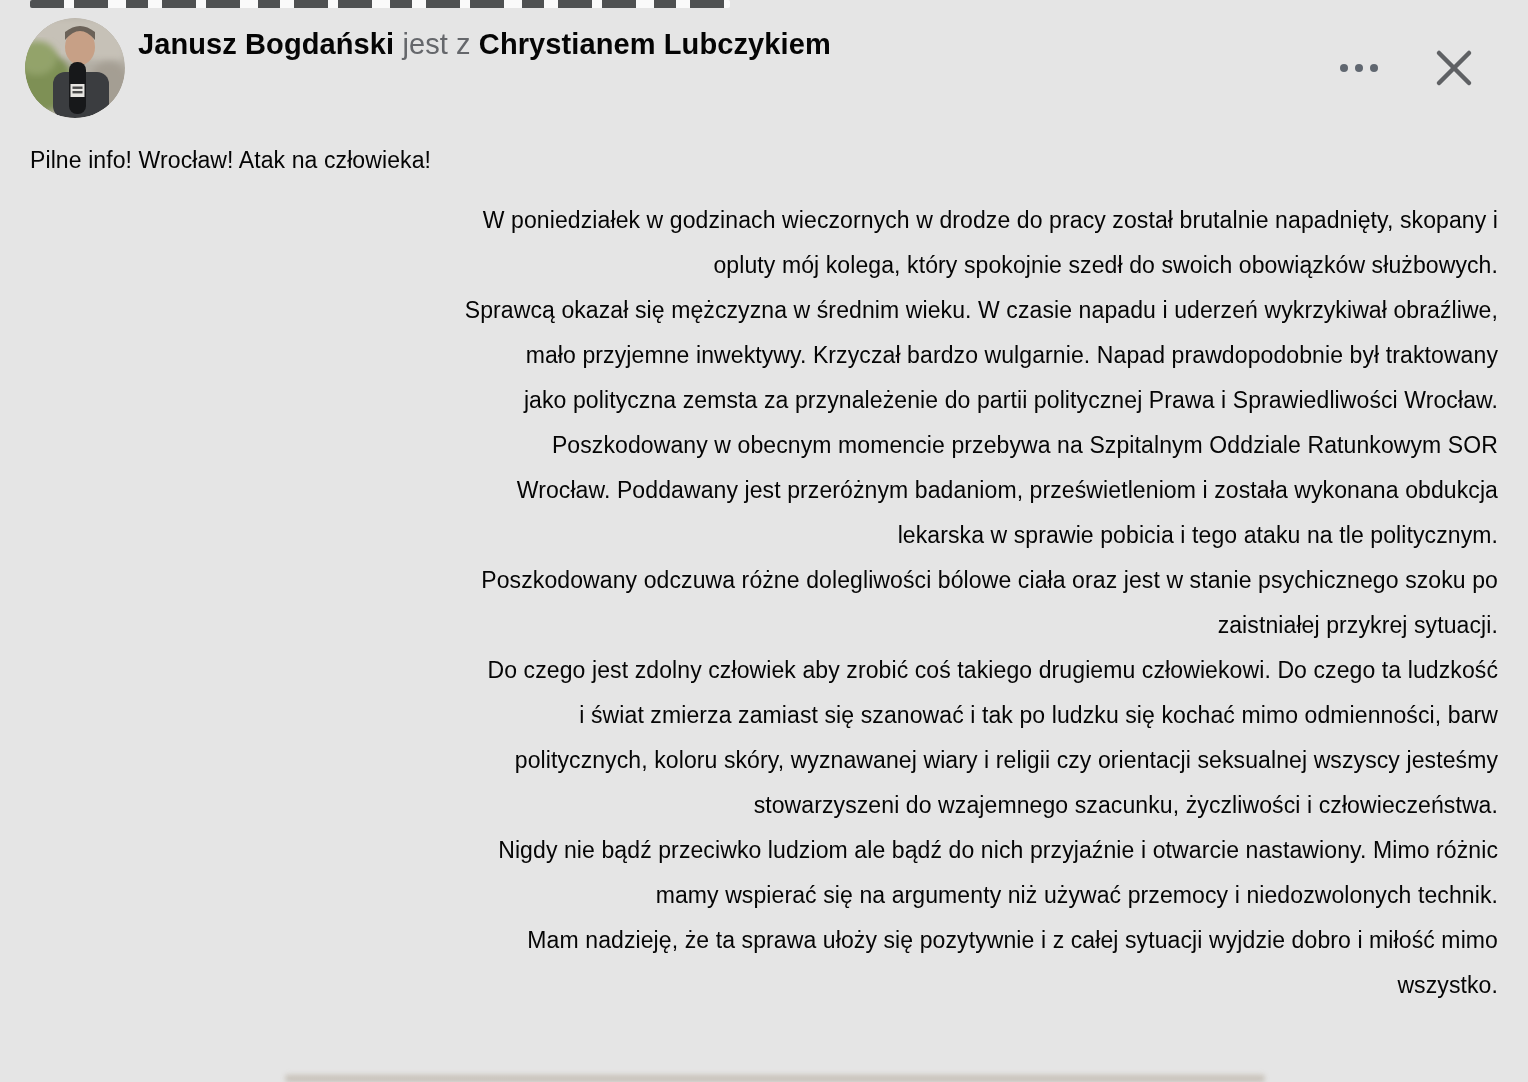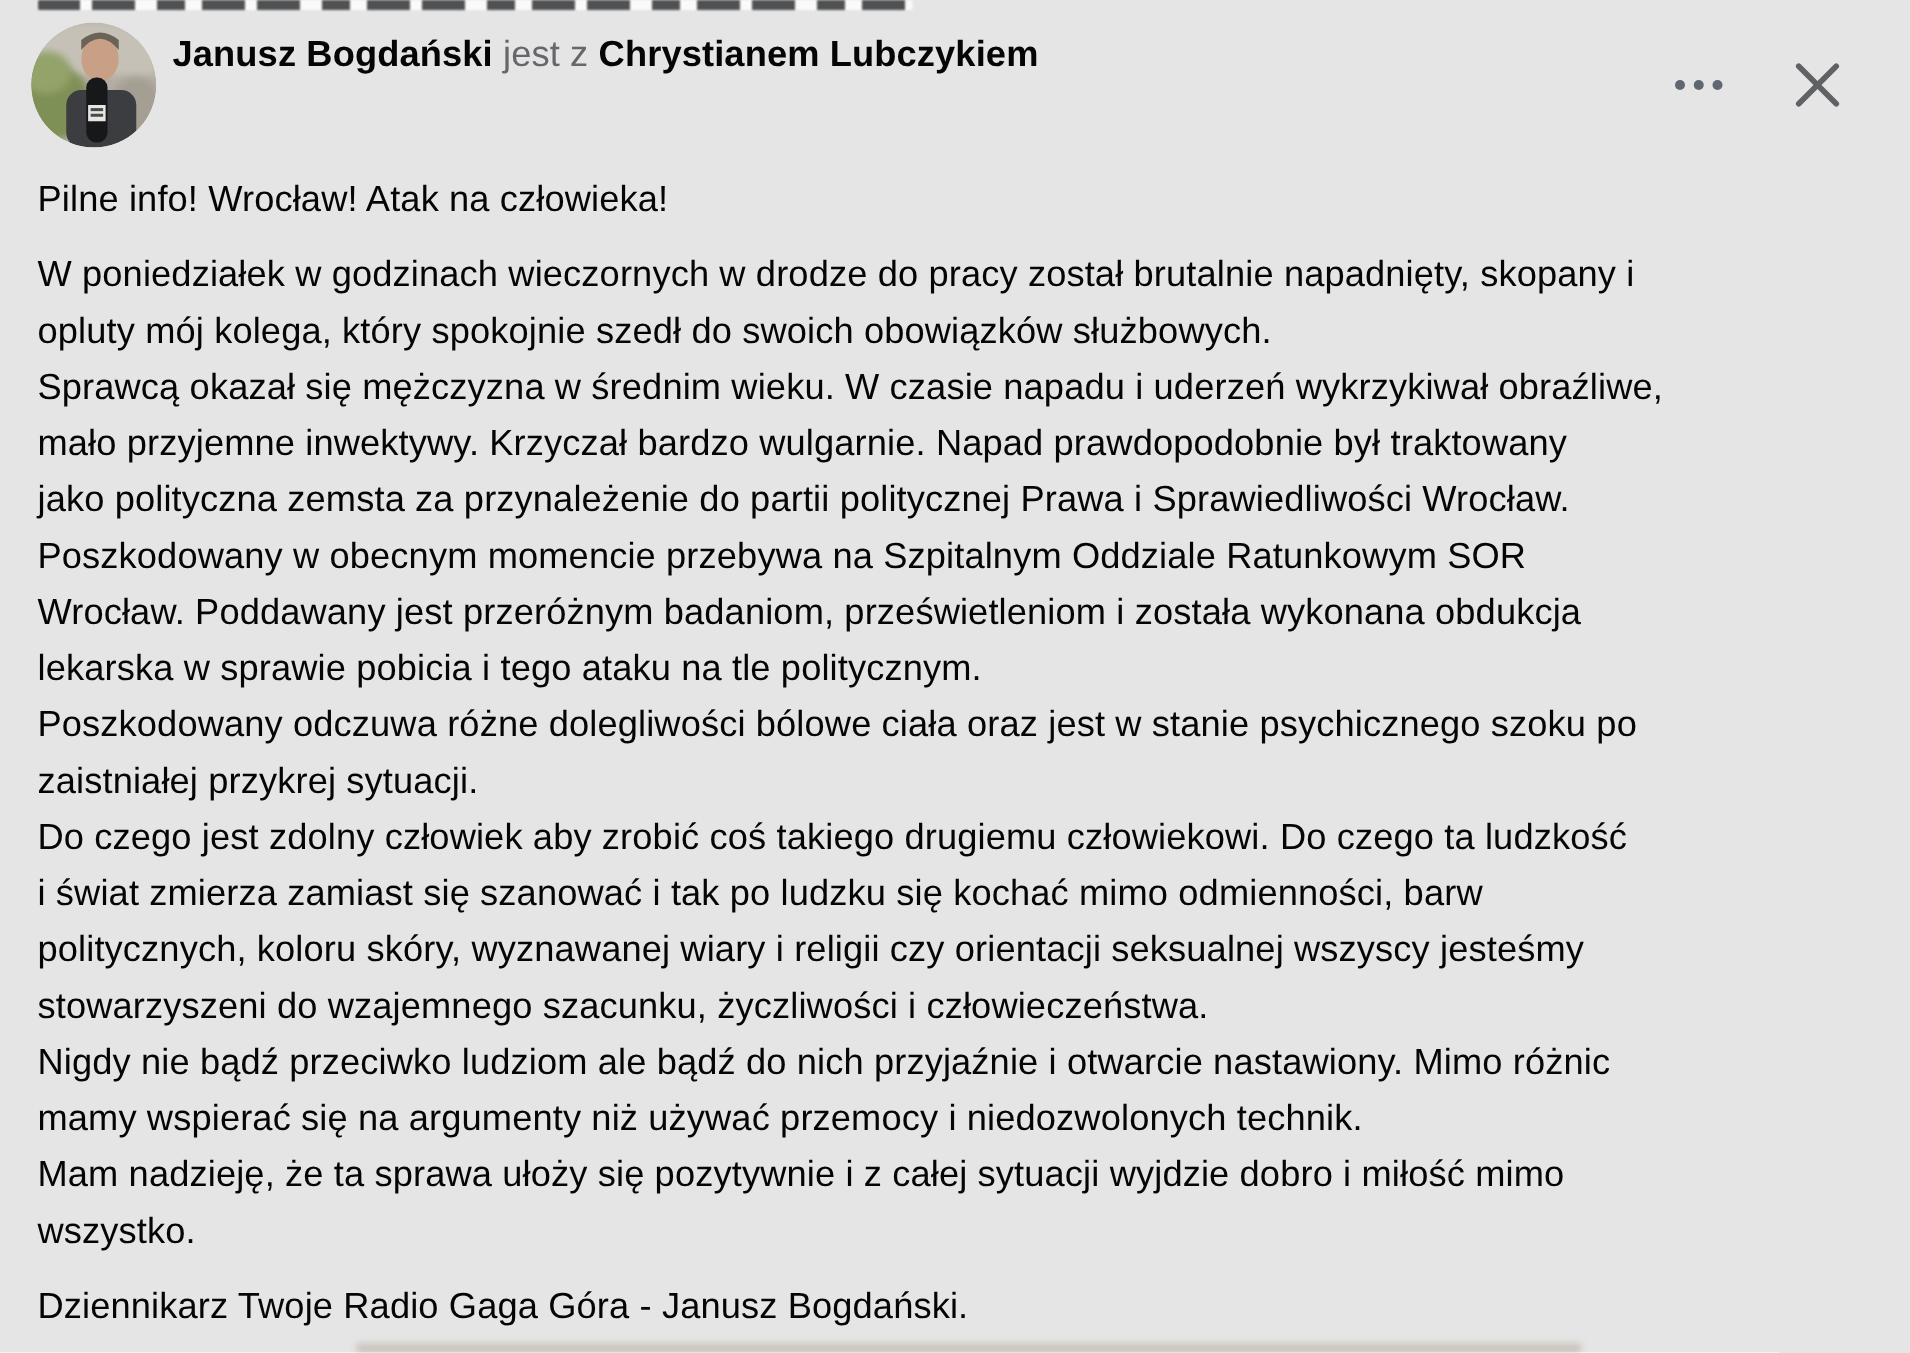"Pilne info! Wrocław! Atak na" .post-body { font-size: 29px -> 23px }
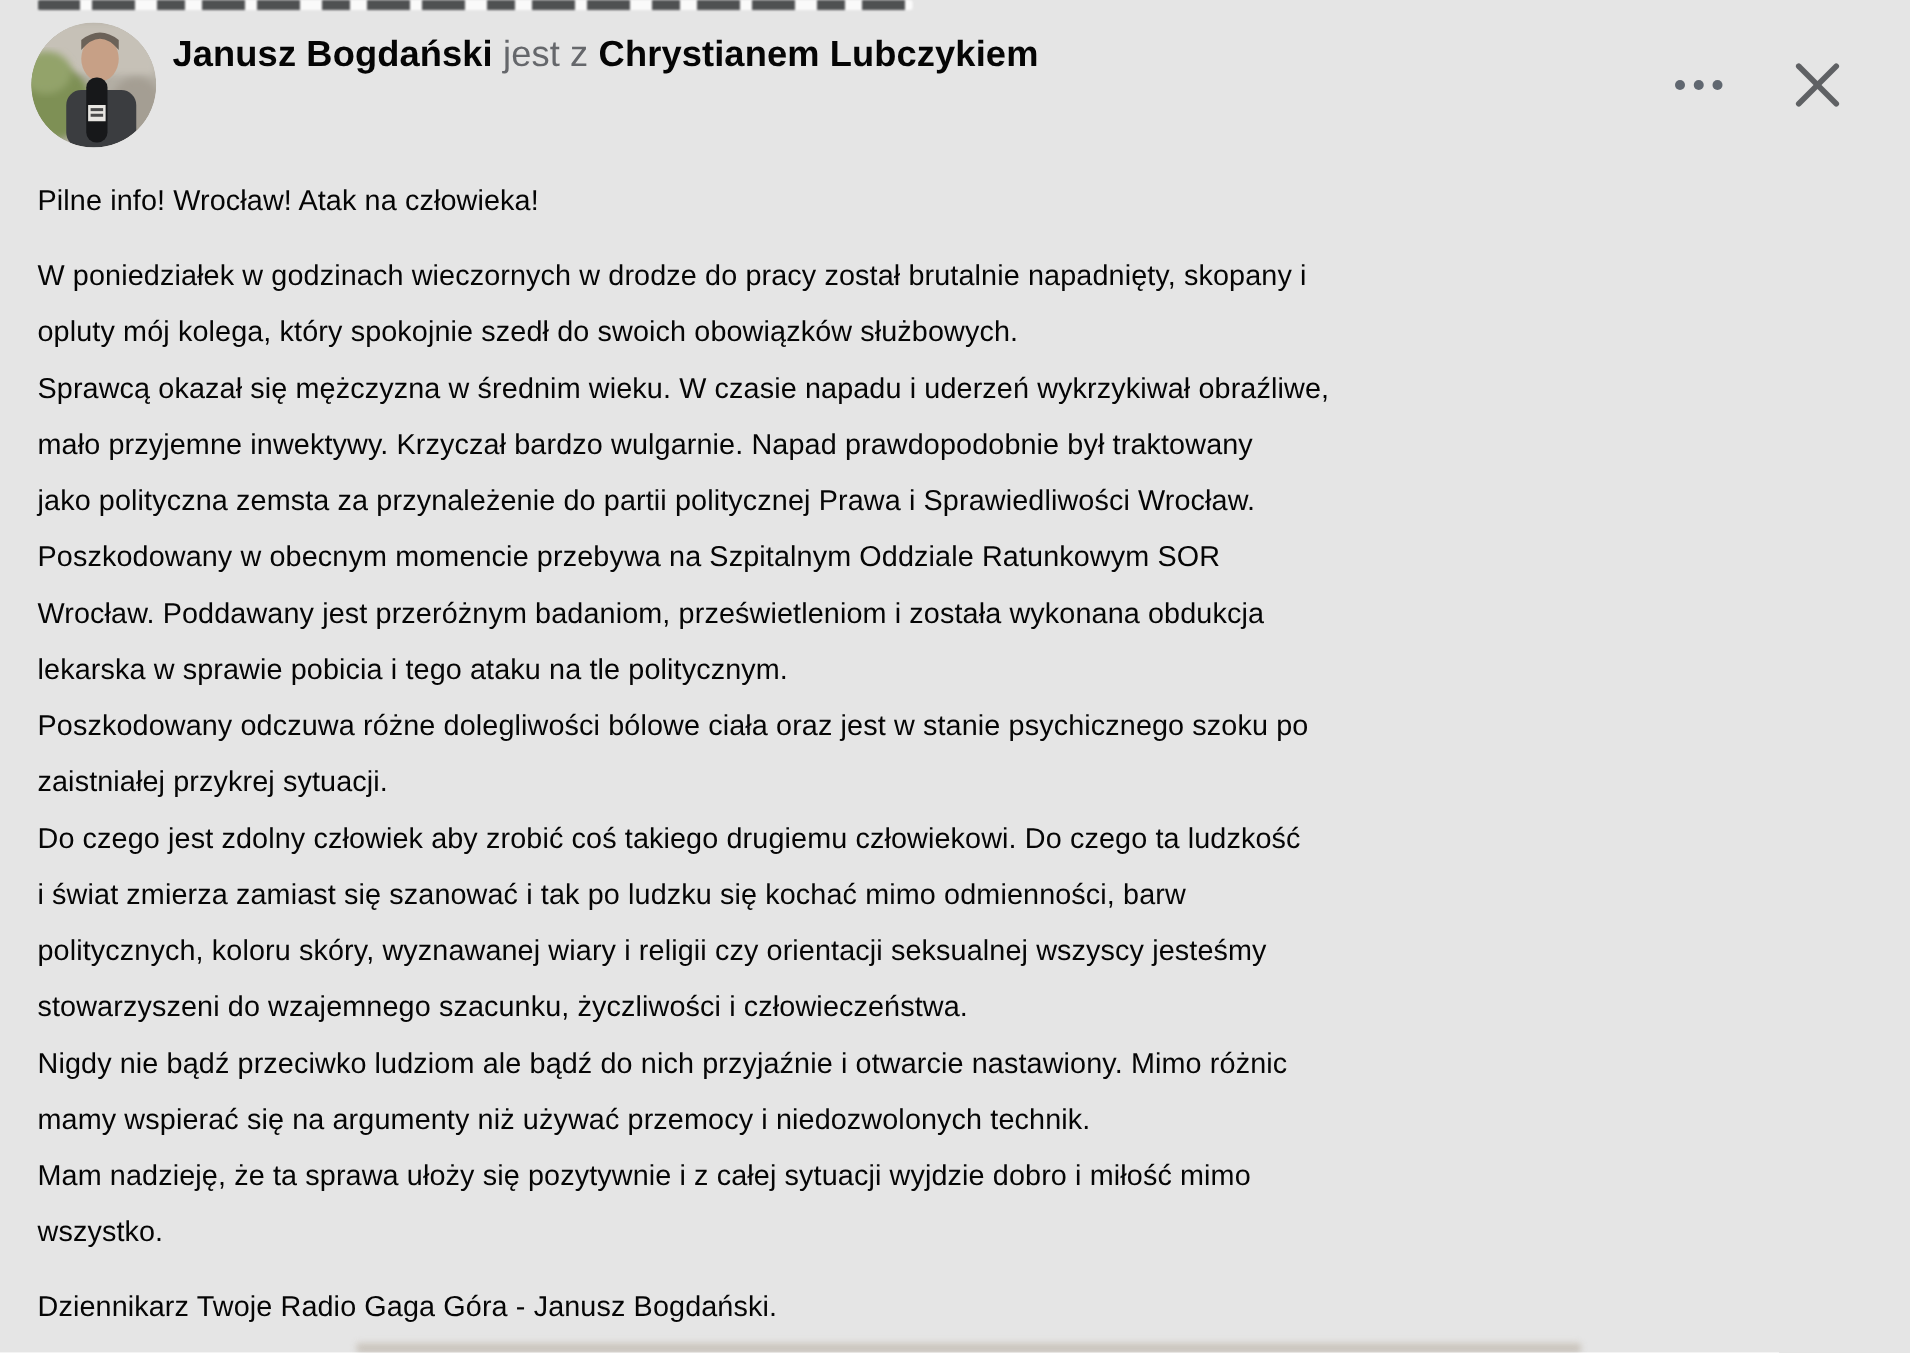"W poniedziałek w godzinach wieczornych" .post-body .para + .para { text-align: none -> right }
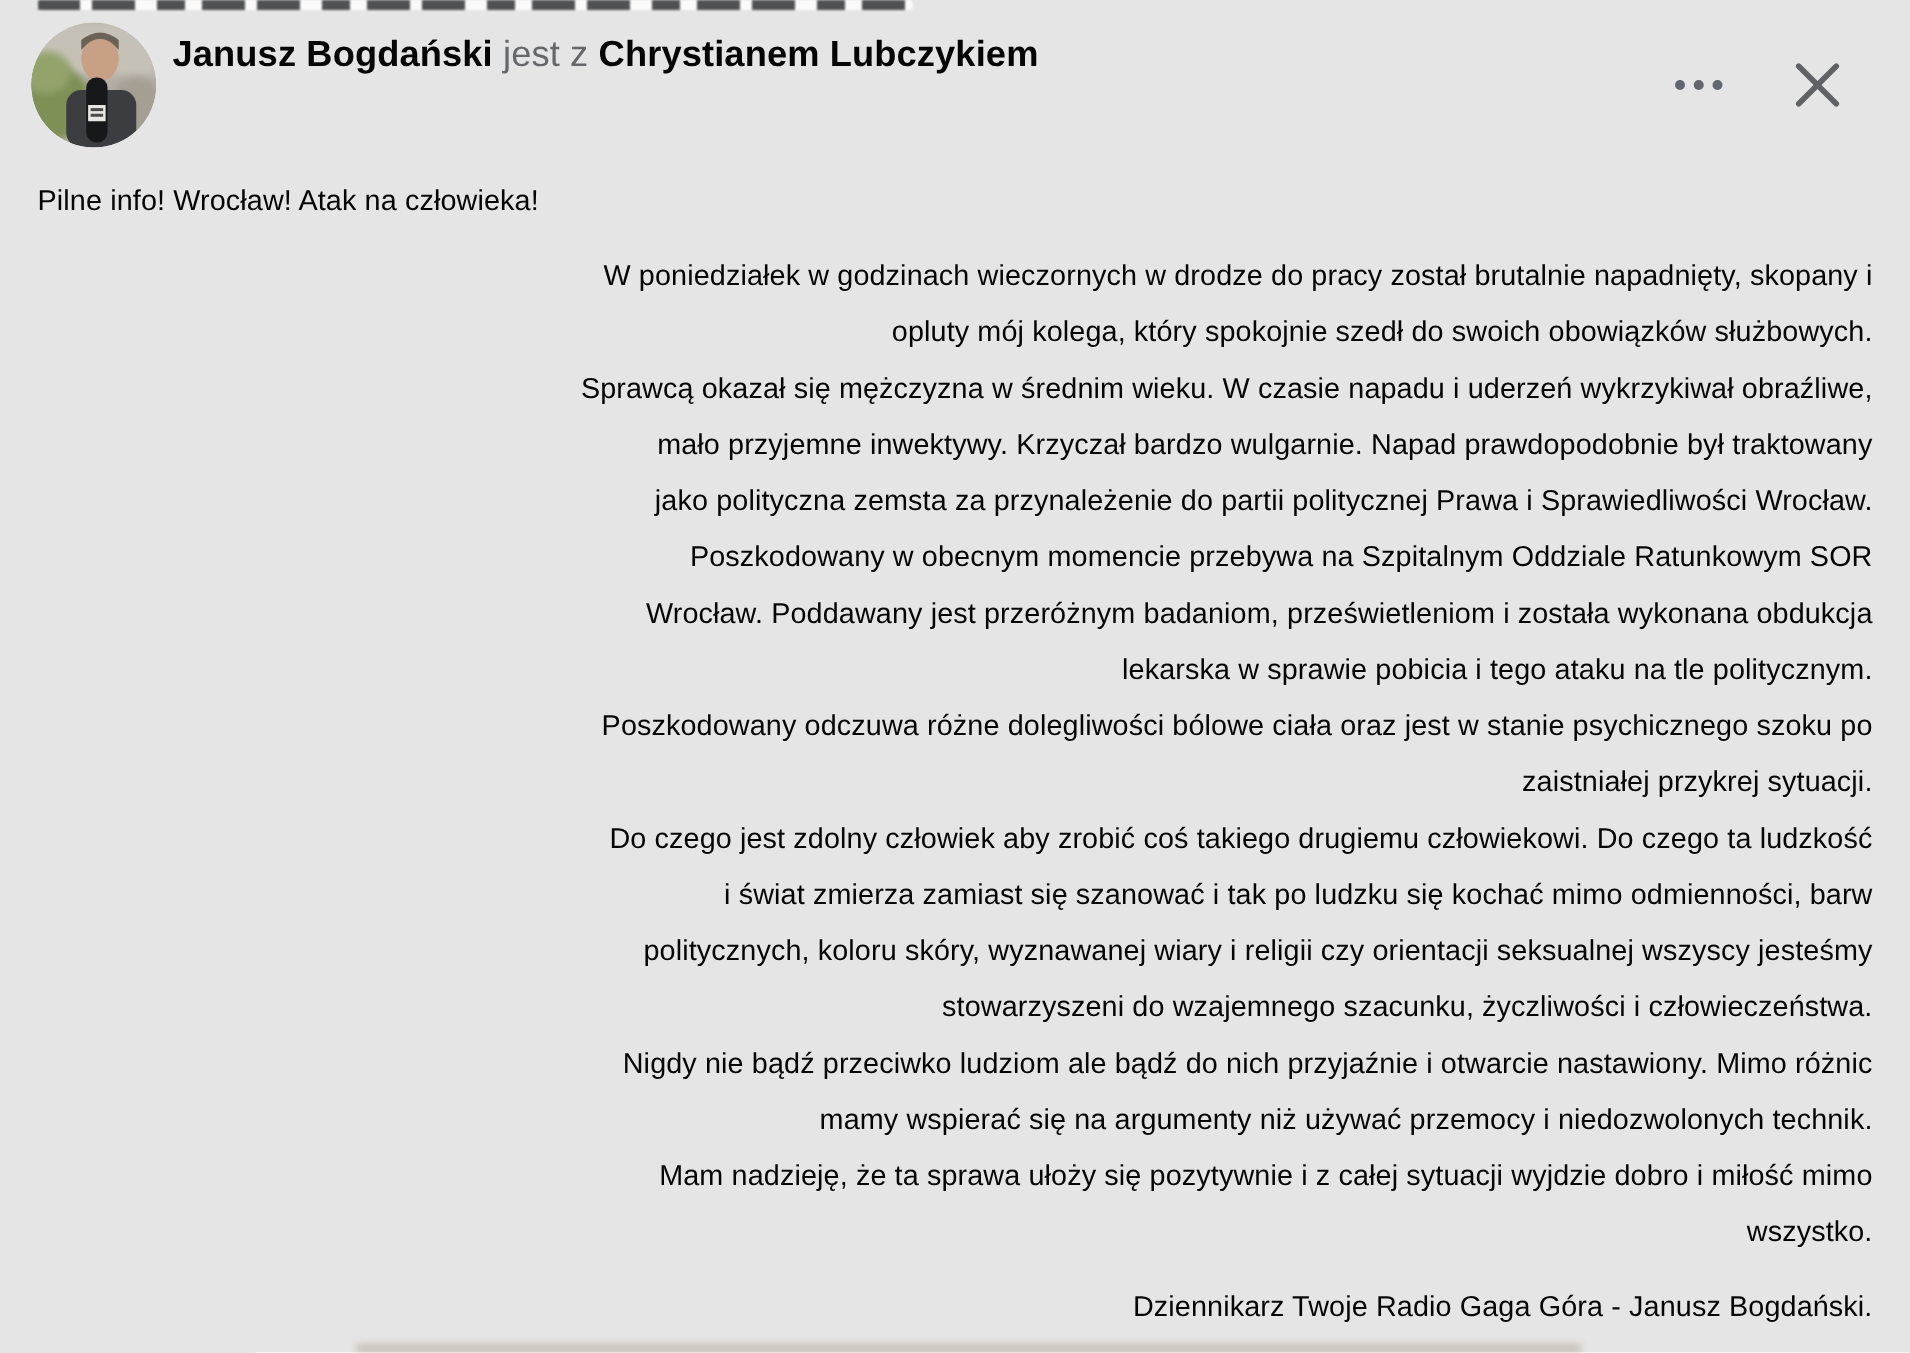"Dziennikarz Twoje Radio Gaga Góra" div.para { html: <div>Dziennikarz Twoje Radio Gaga Góra - Janusz Bogdański.</div> -> none }
